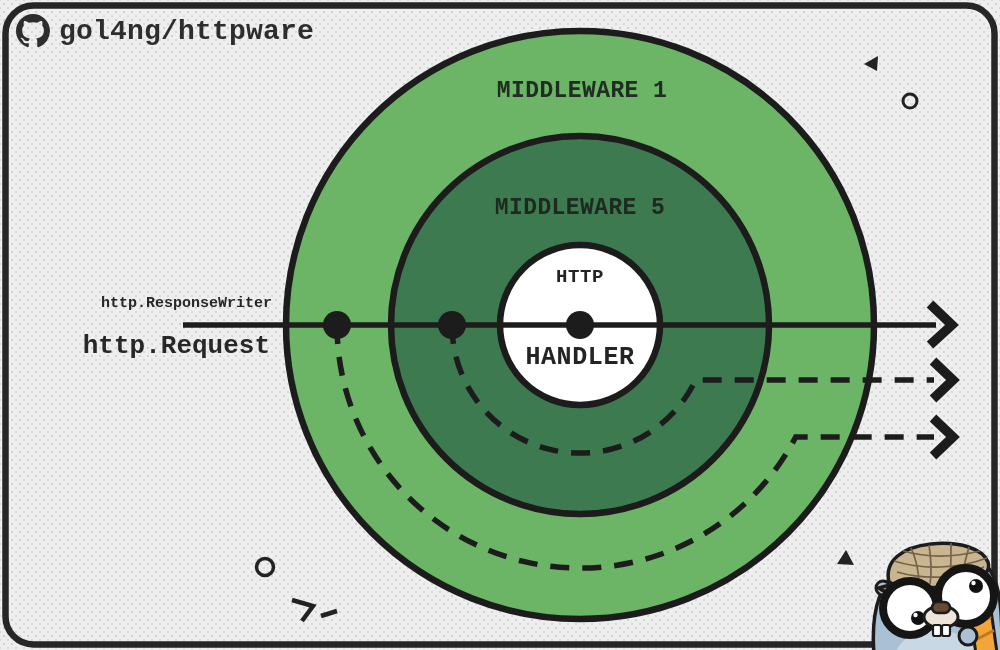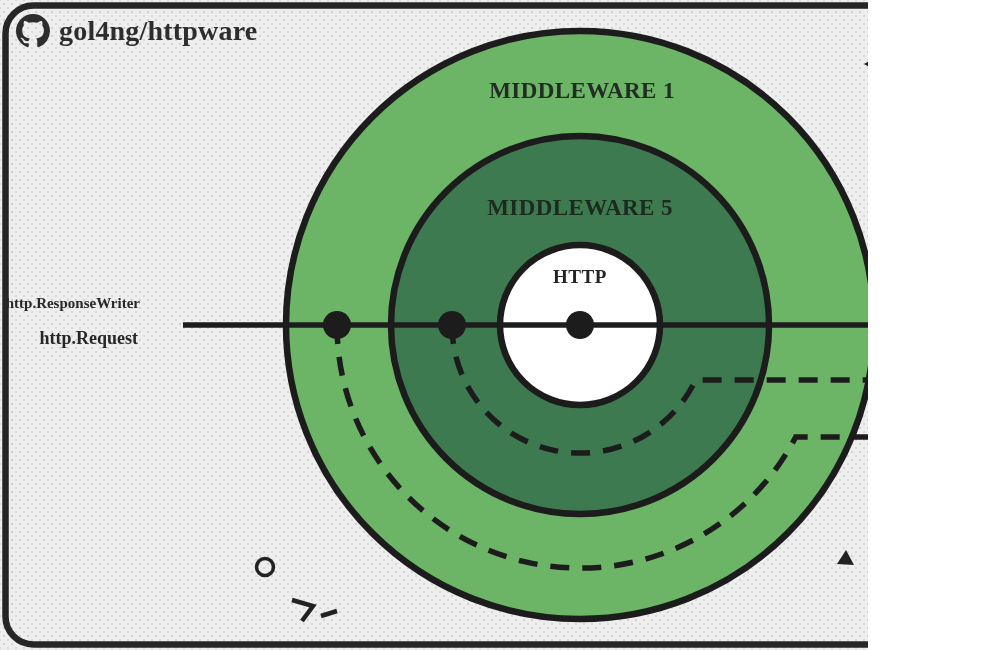"gol4ng/httpware" .stage { font-family: Liberation Serif, serif -> Liberation Mono, monospace; width: 868px -> 1000px }
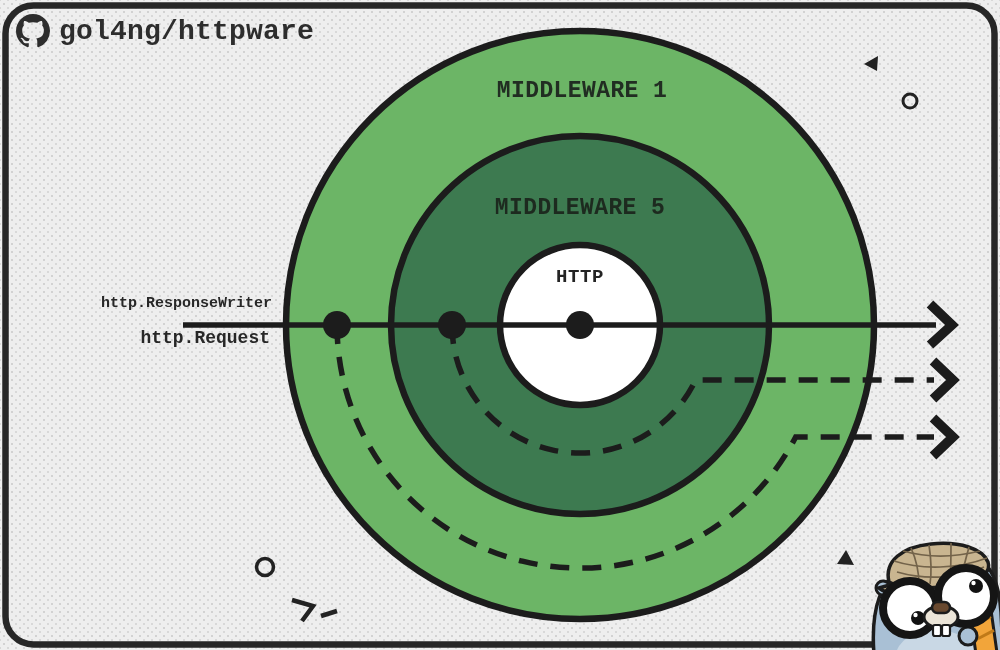"http.Request" .lbl-rq { font-size: 18px -> 26px; top: 338px -> 346px }
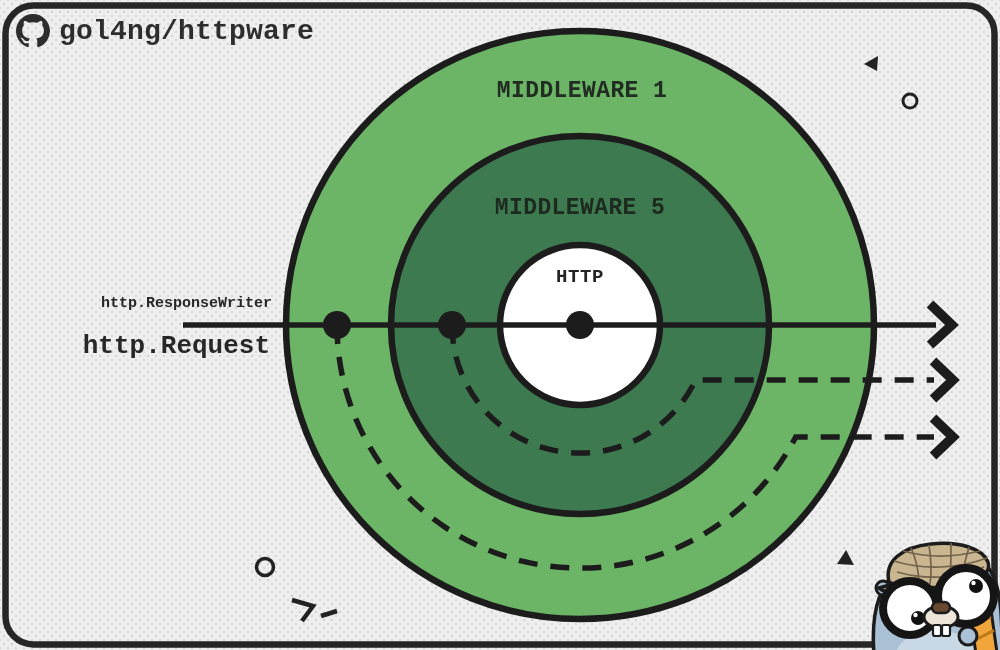"HANDLER" div.lbl { html: none -> <div>HANDLER</div> }
